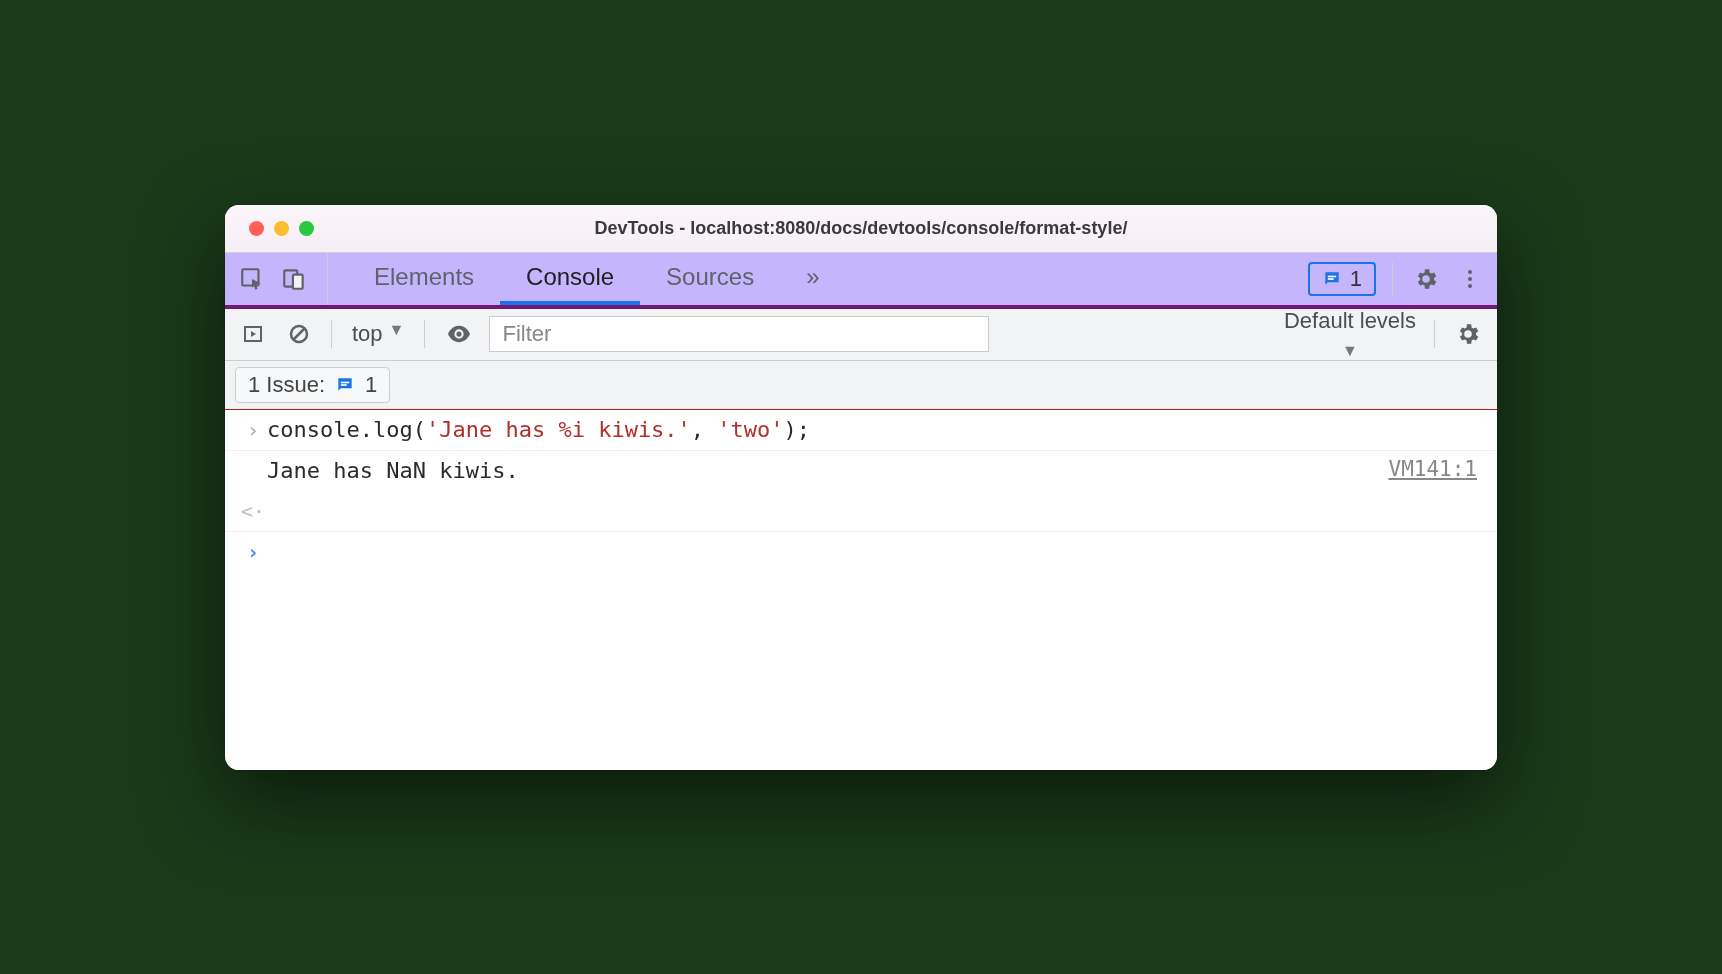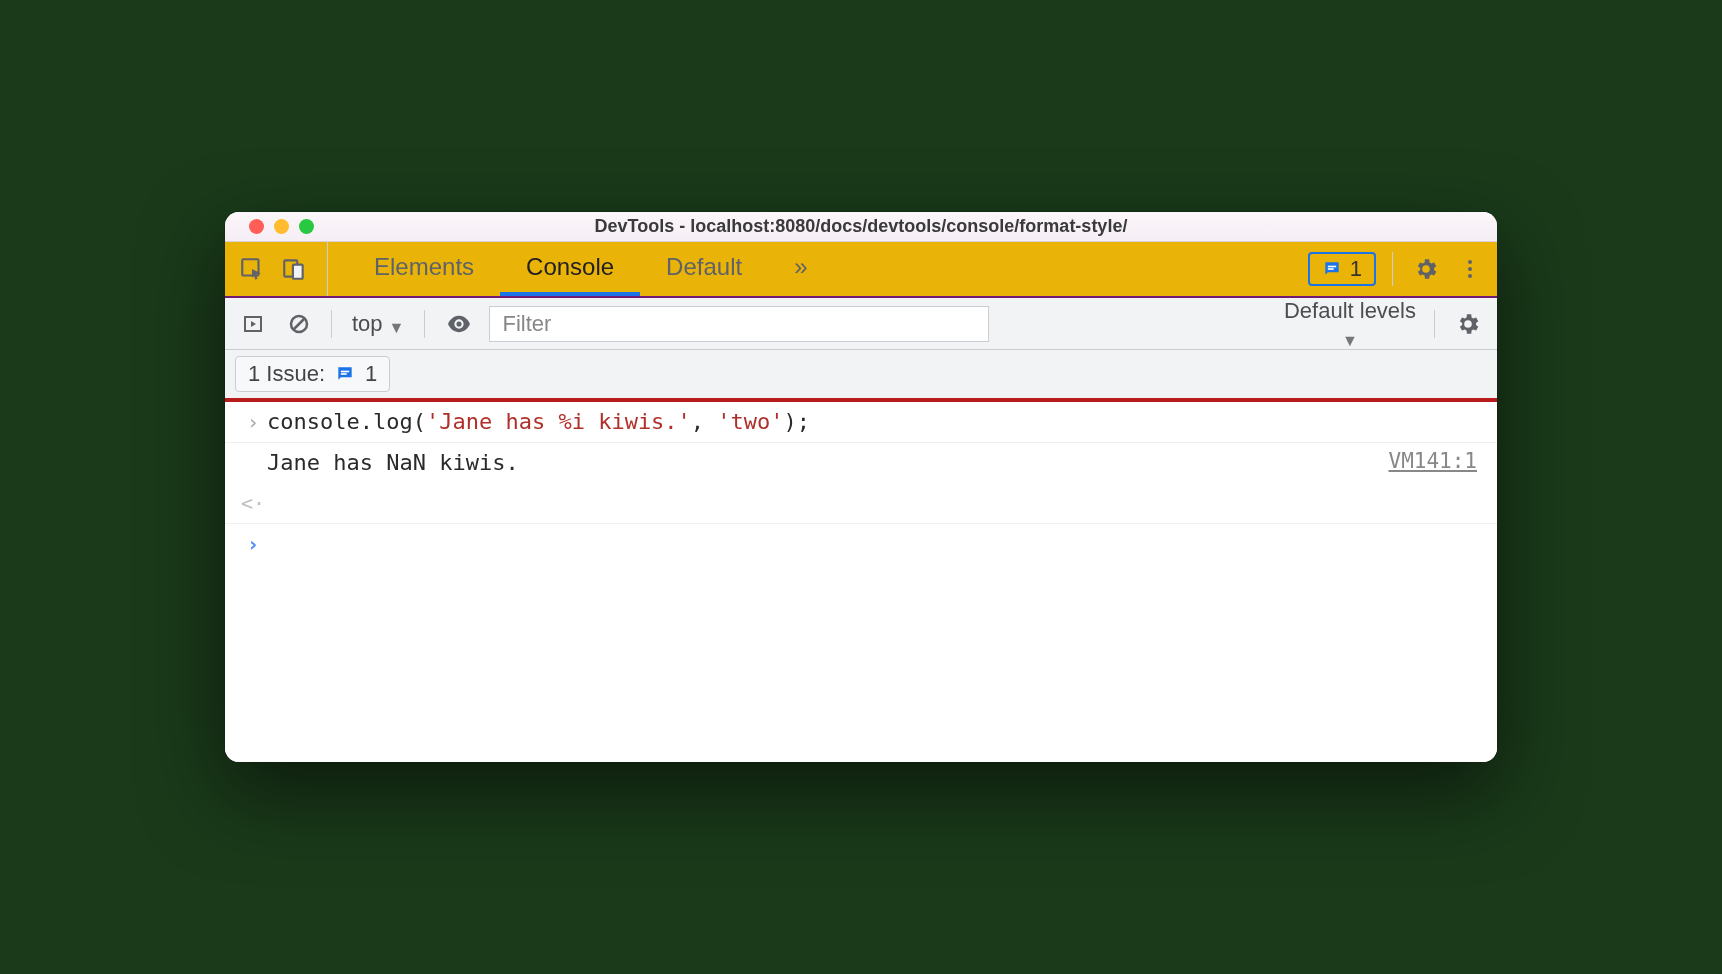"DevTools -" .titlebar { height: 30px -> 48px }
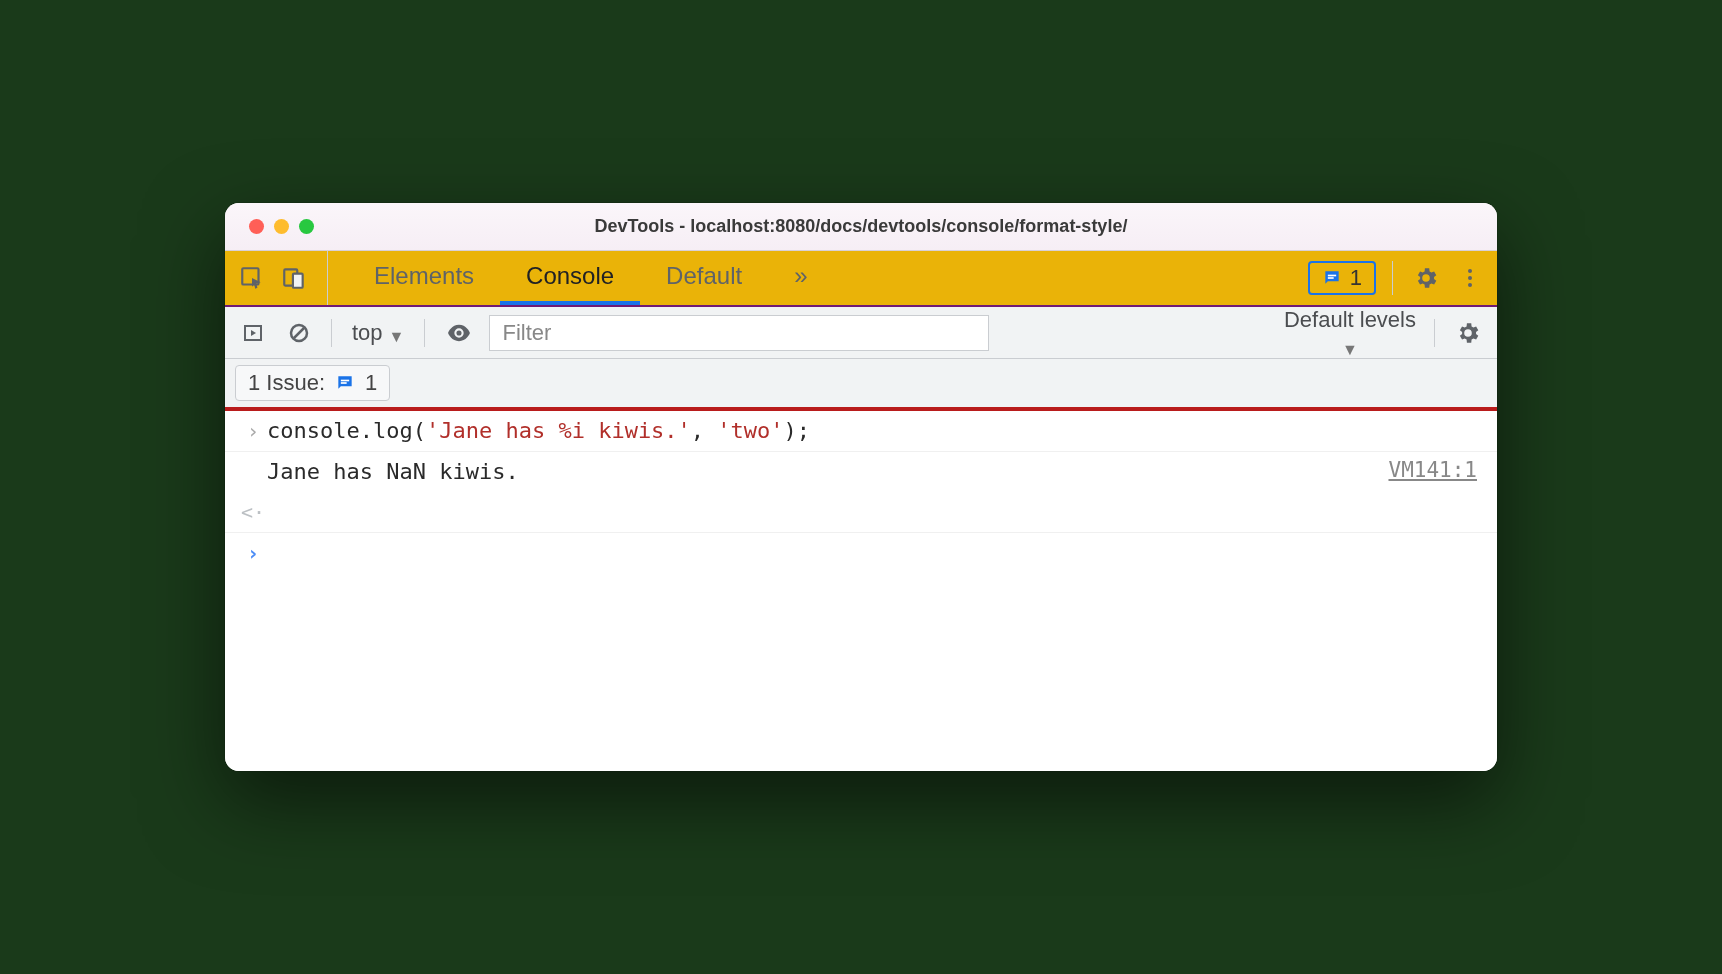"Elements" .tabbar { background: #eab308 -> #c4b5fd; border-bottom: 2px solid #701a75 -> 4px solid #701a75 }
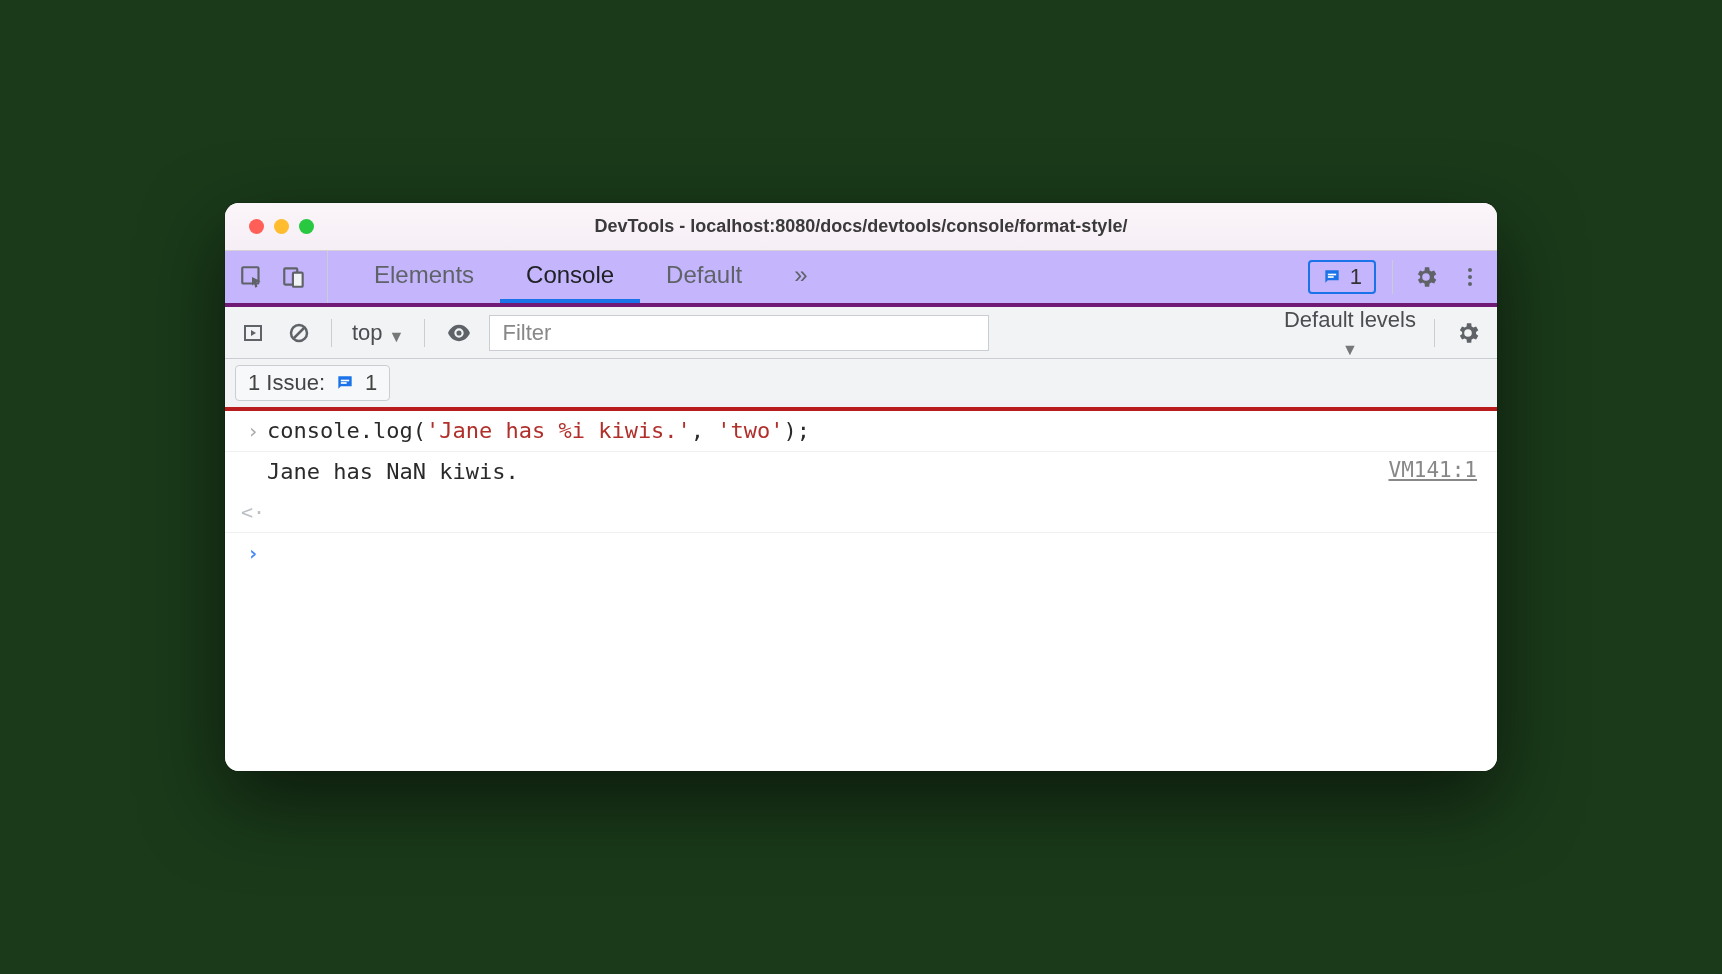"Default" div.tab { text: Default -> Sources }
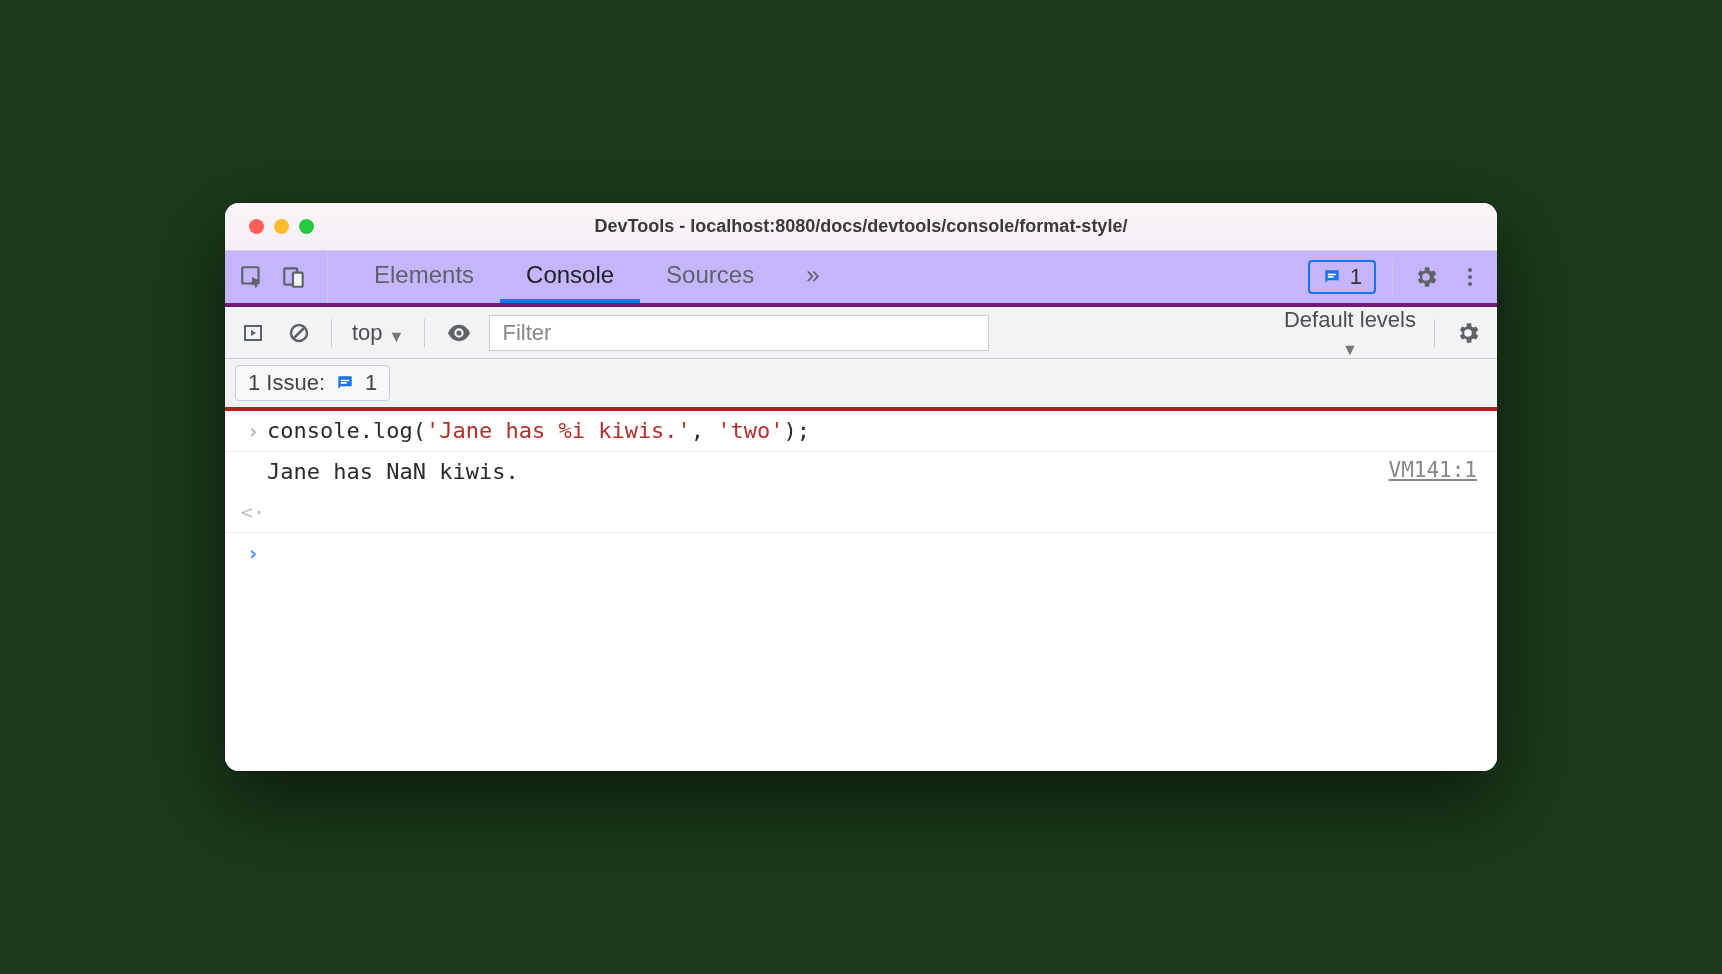"top" .ctx { align-items: flex-end -> flex-start }
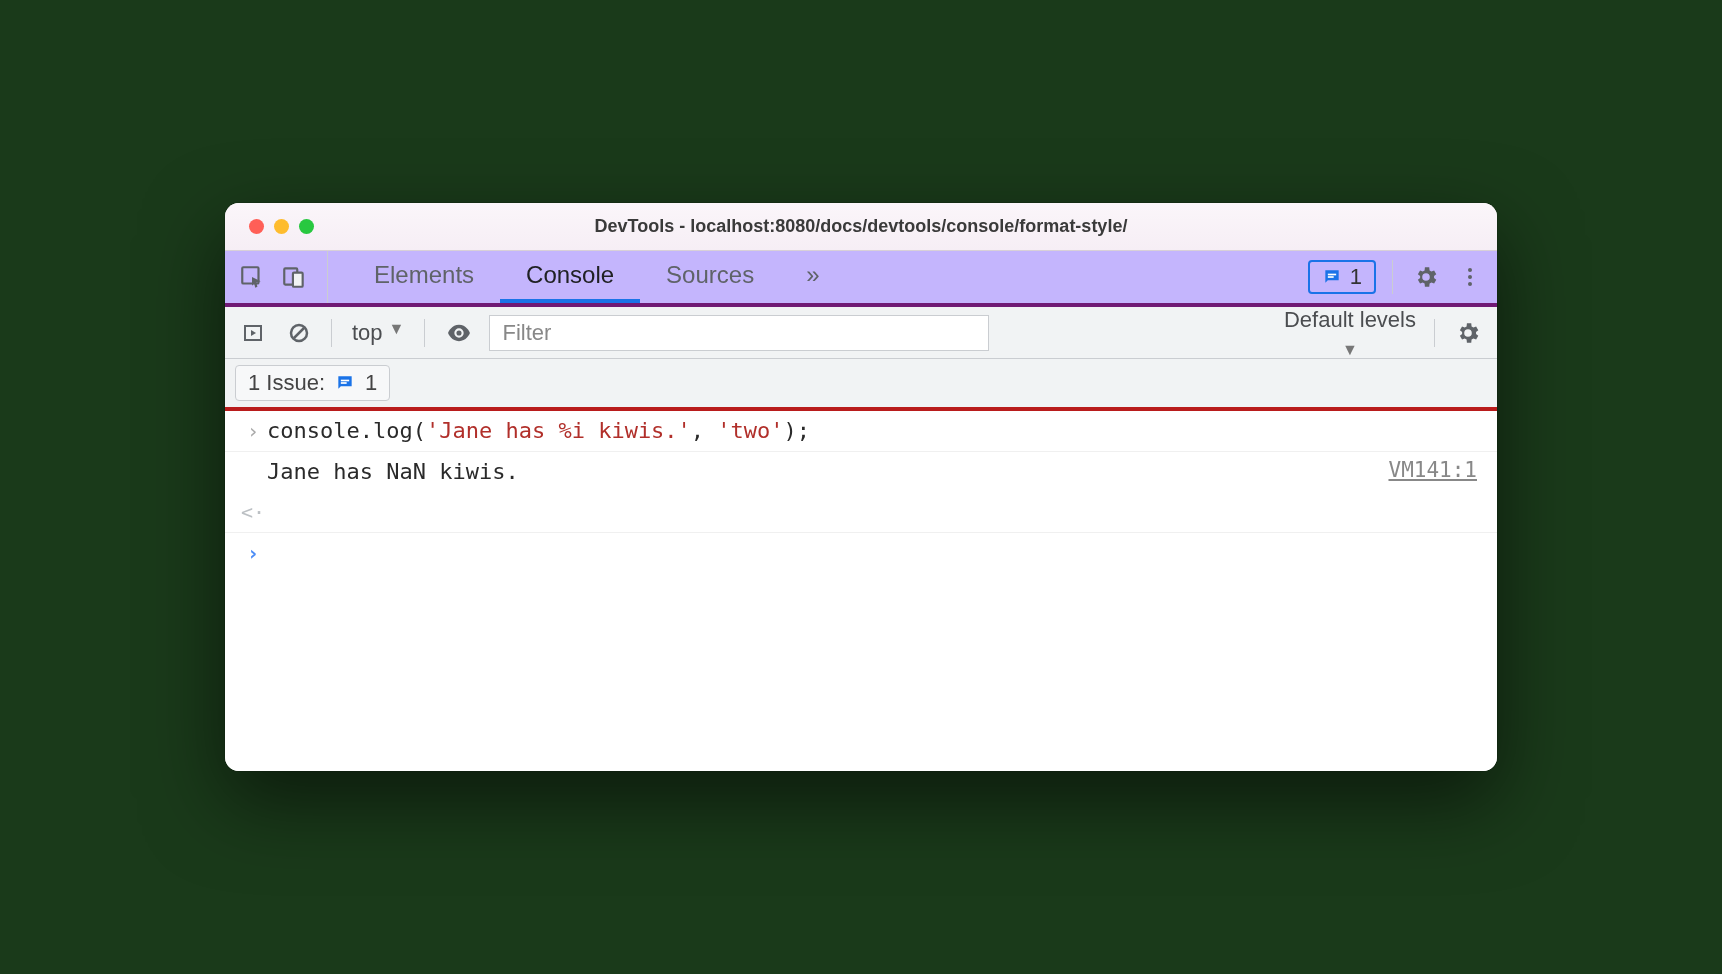"1 Issue:" .issuesrow { border-bottom: 4px solid #b91c1c -> 1px solid #b91c1c }
